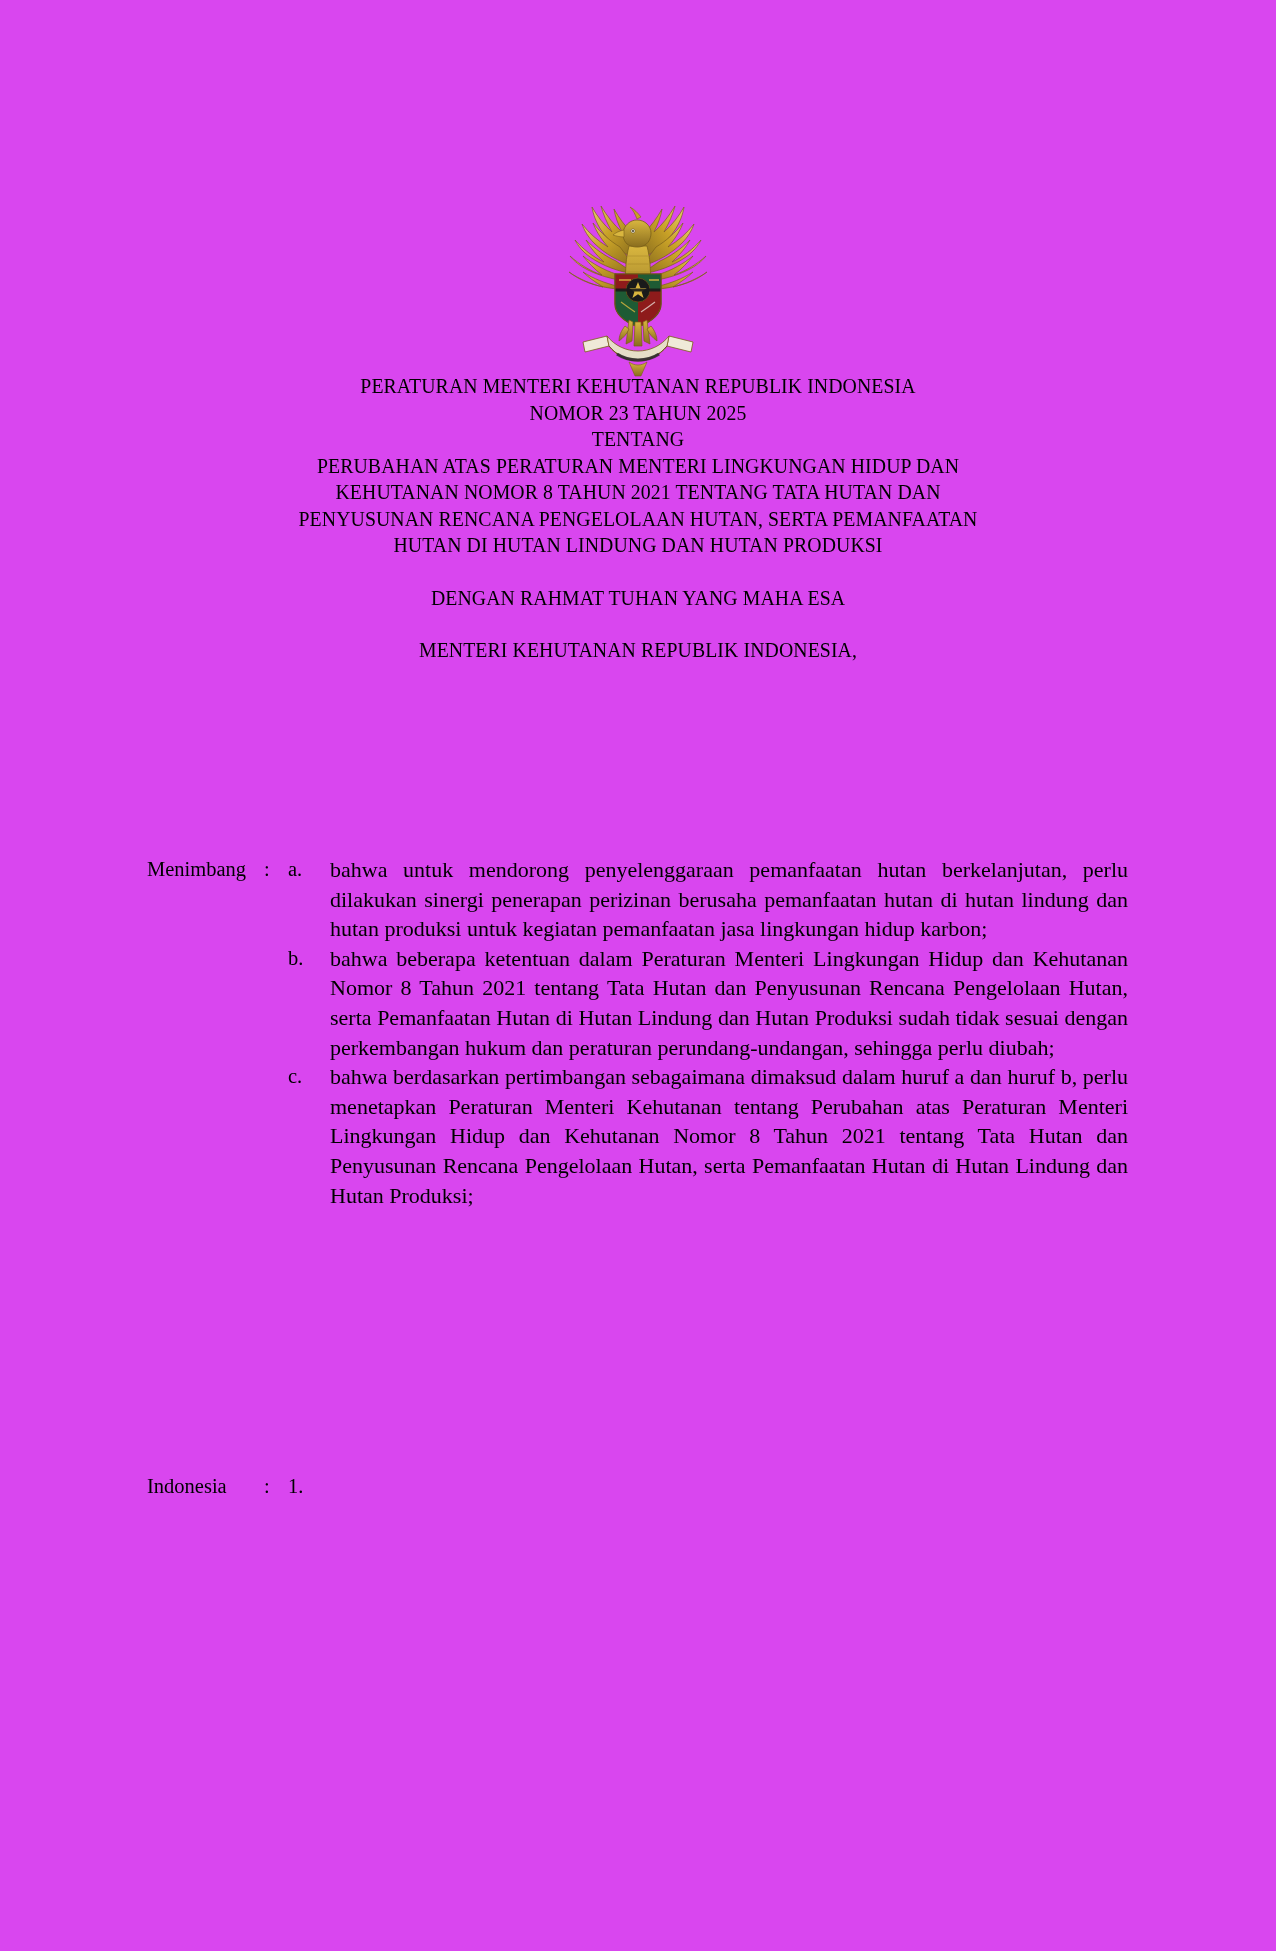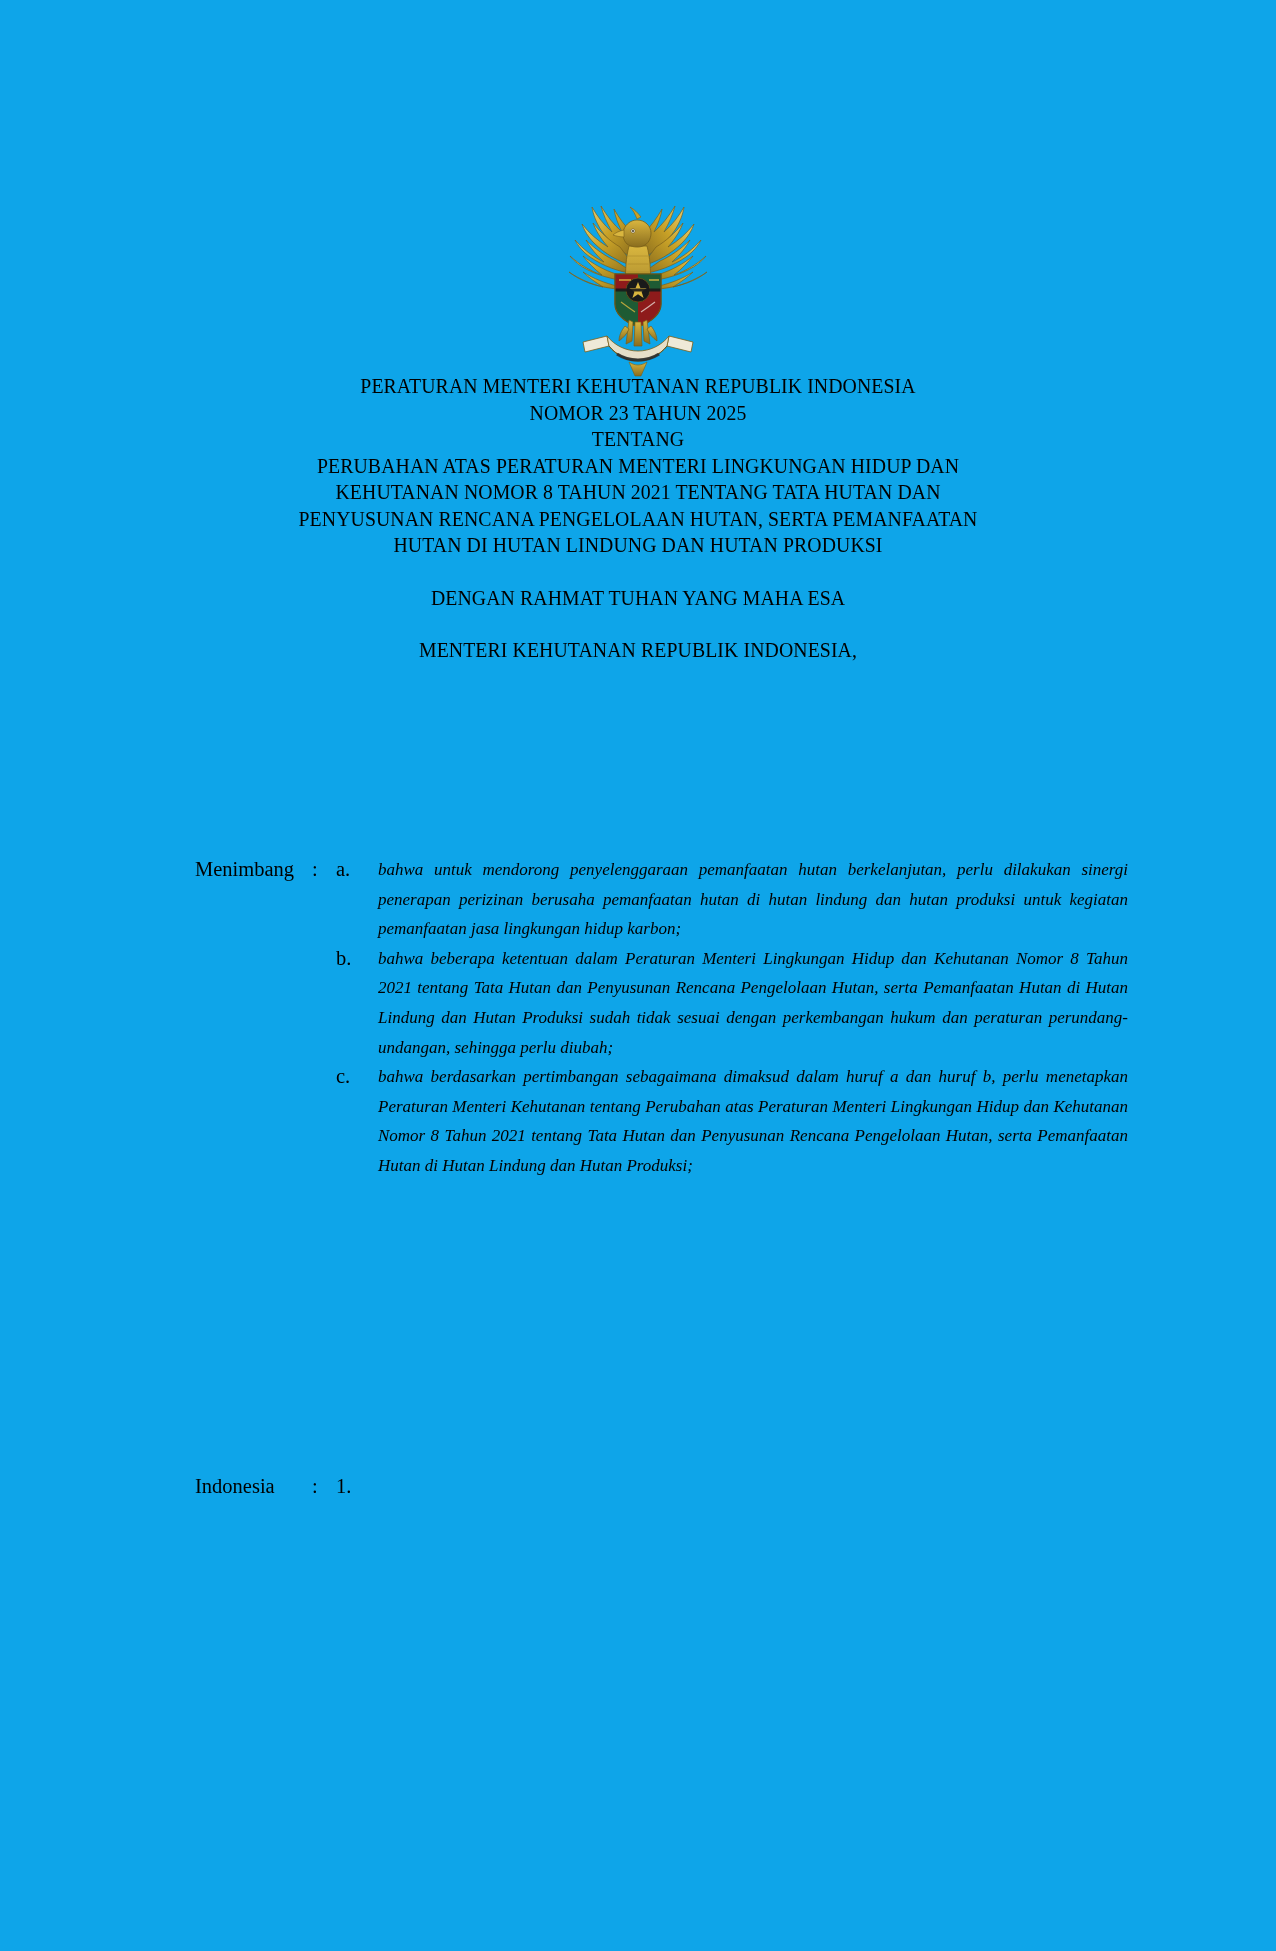"PERATURAN MENTERI KEHUTANAN REPUBLIK" .page { background: #0ea5e9 -> #d946ef }
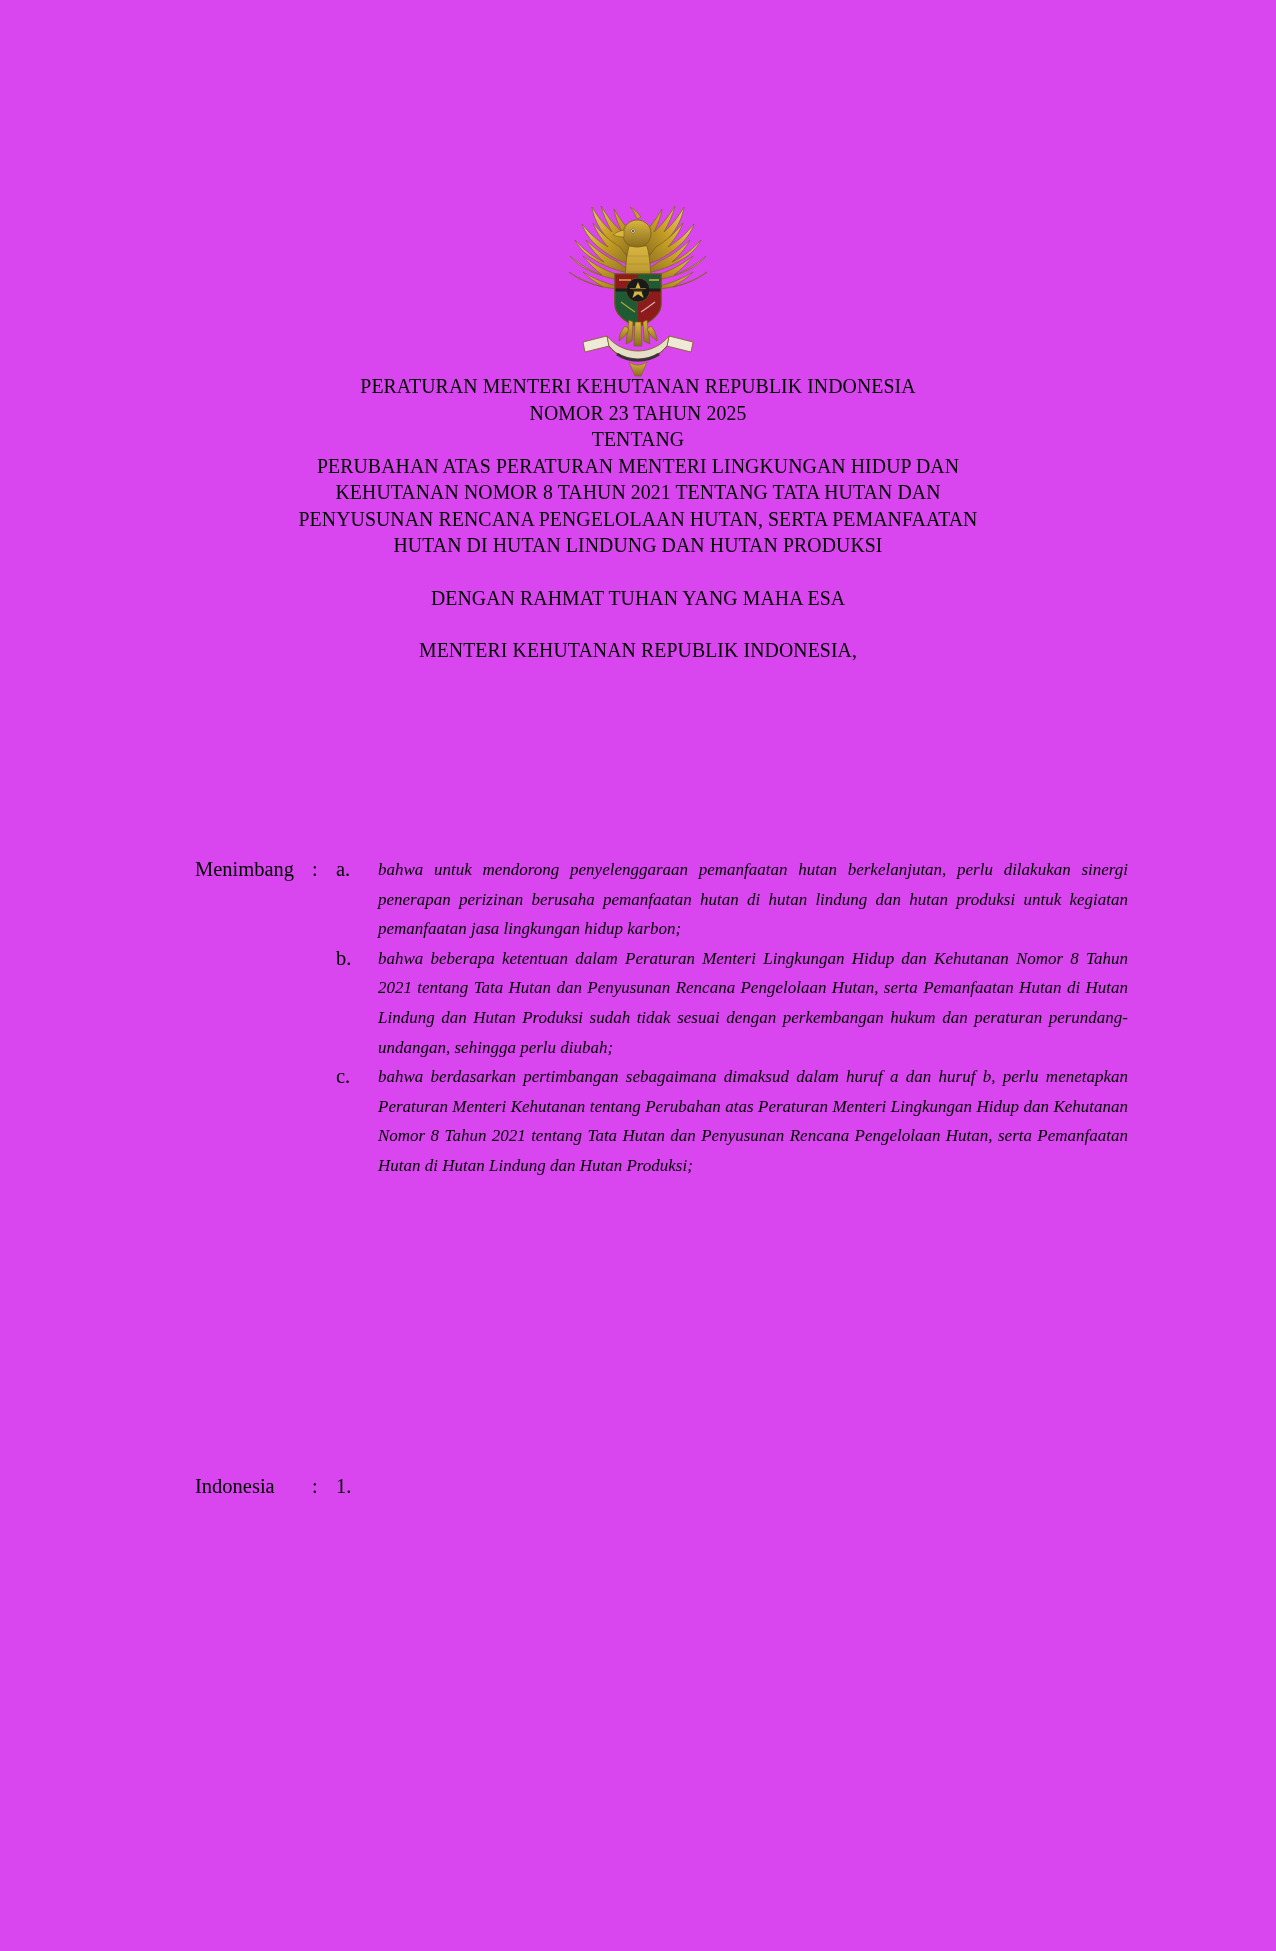"Menimbang" .row { margin-left: 48px -> none }
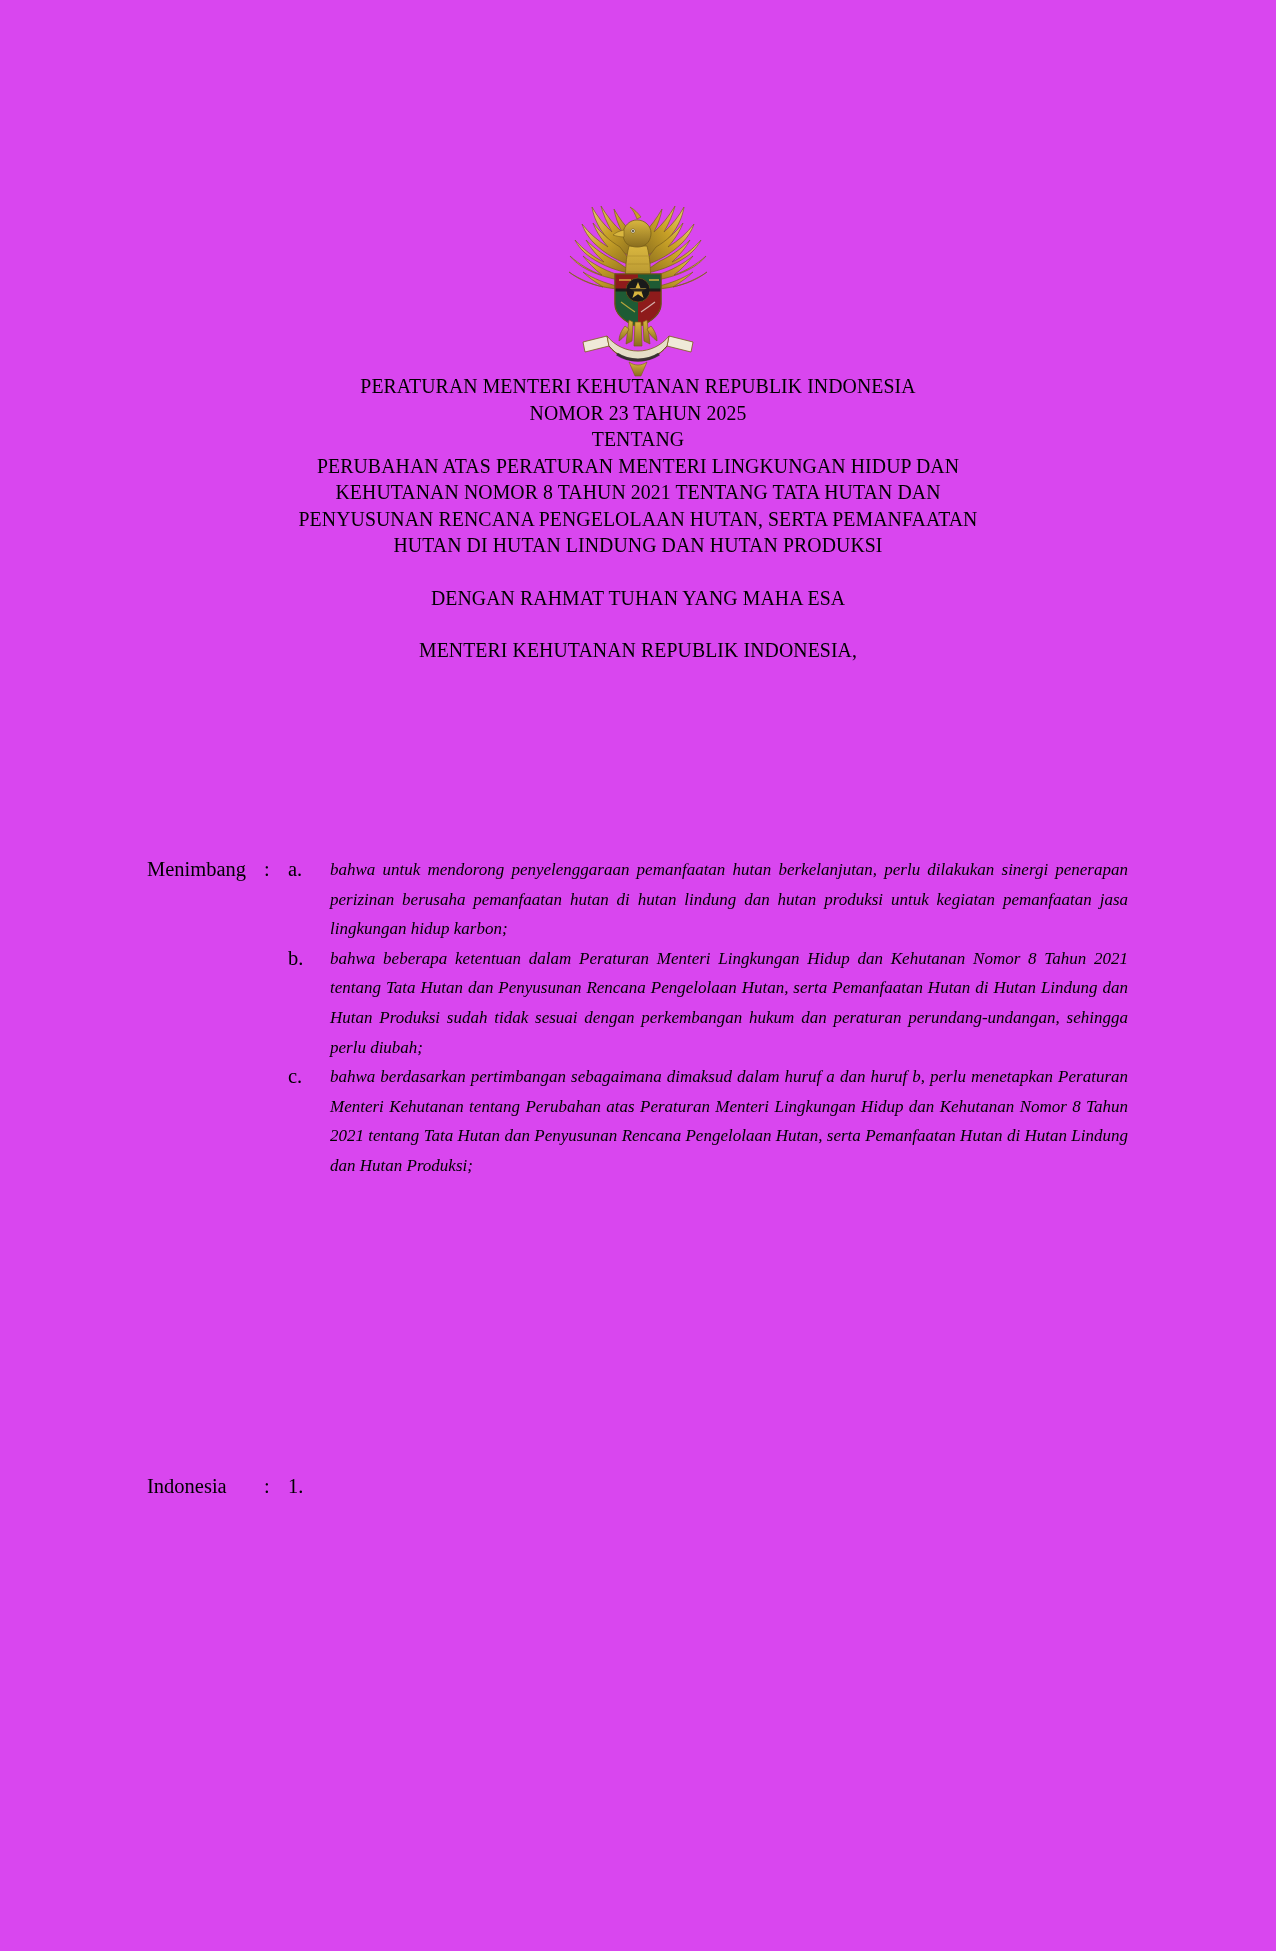"bahwa untuk mendorong penyelenggaraan" .text-cell { font-size: 17px -> 22px; font-style: italic -> none }
